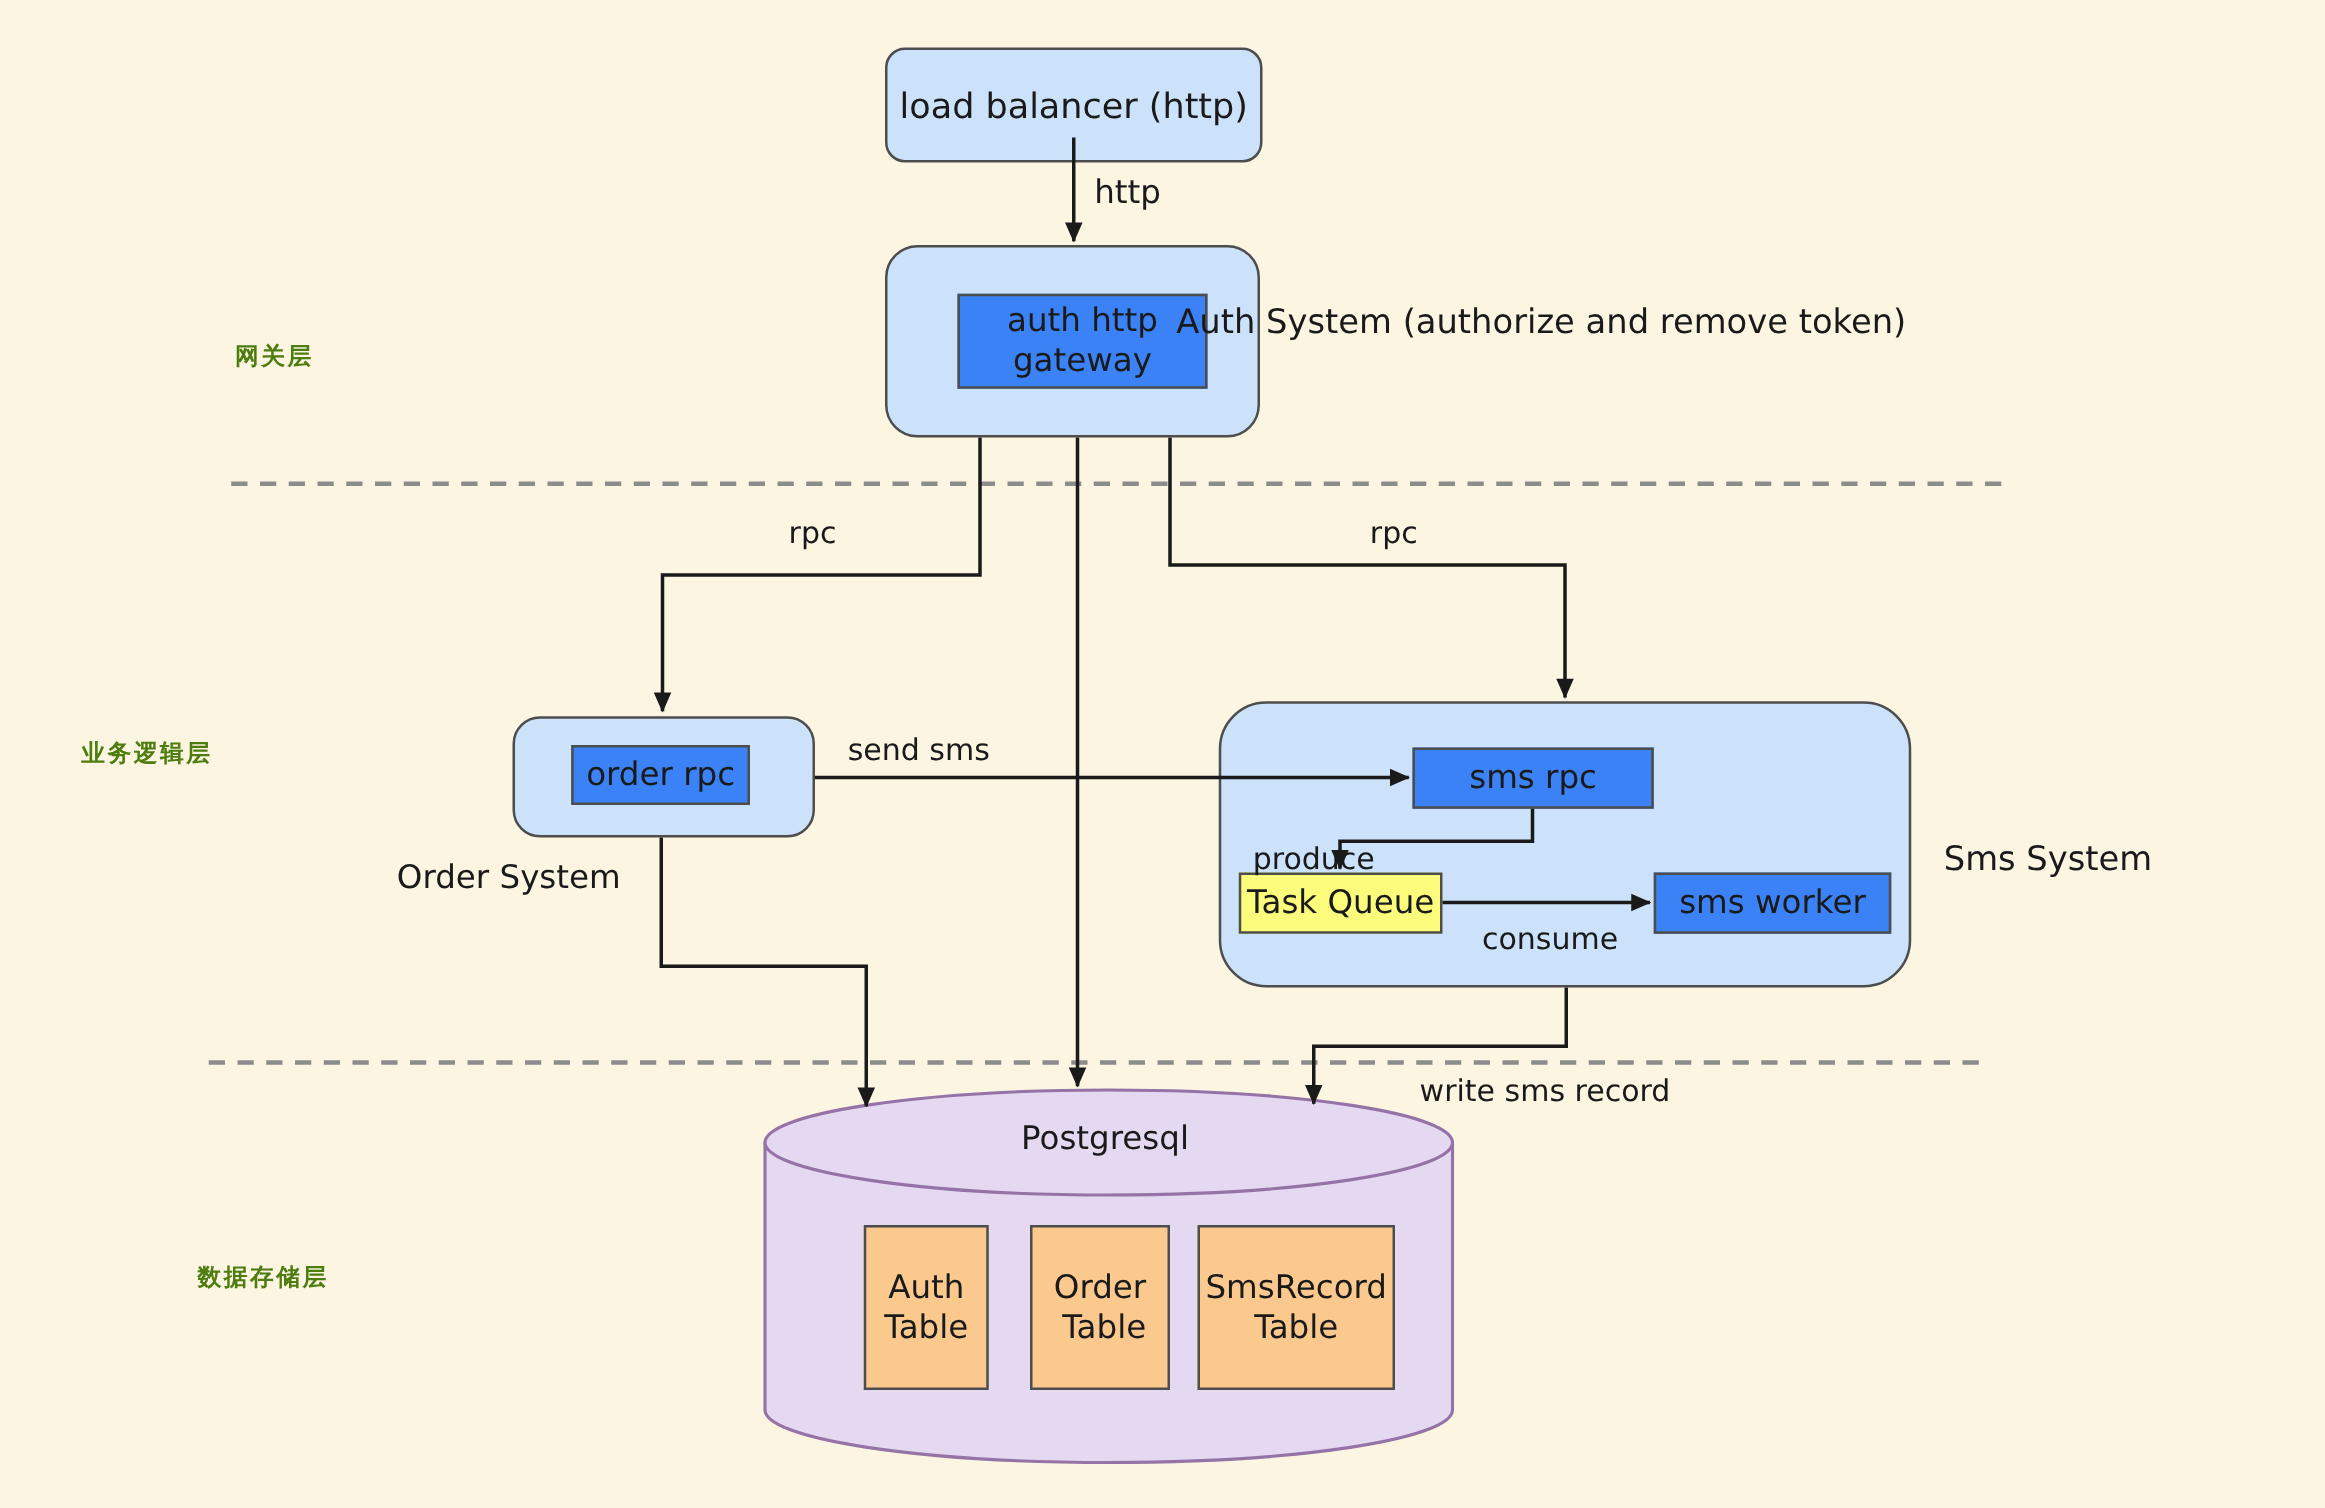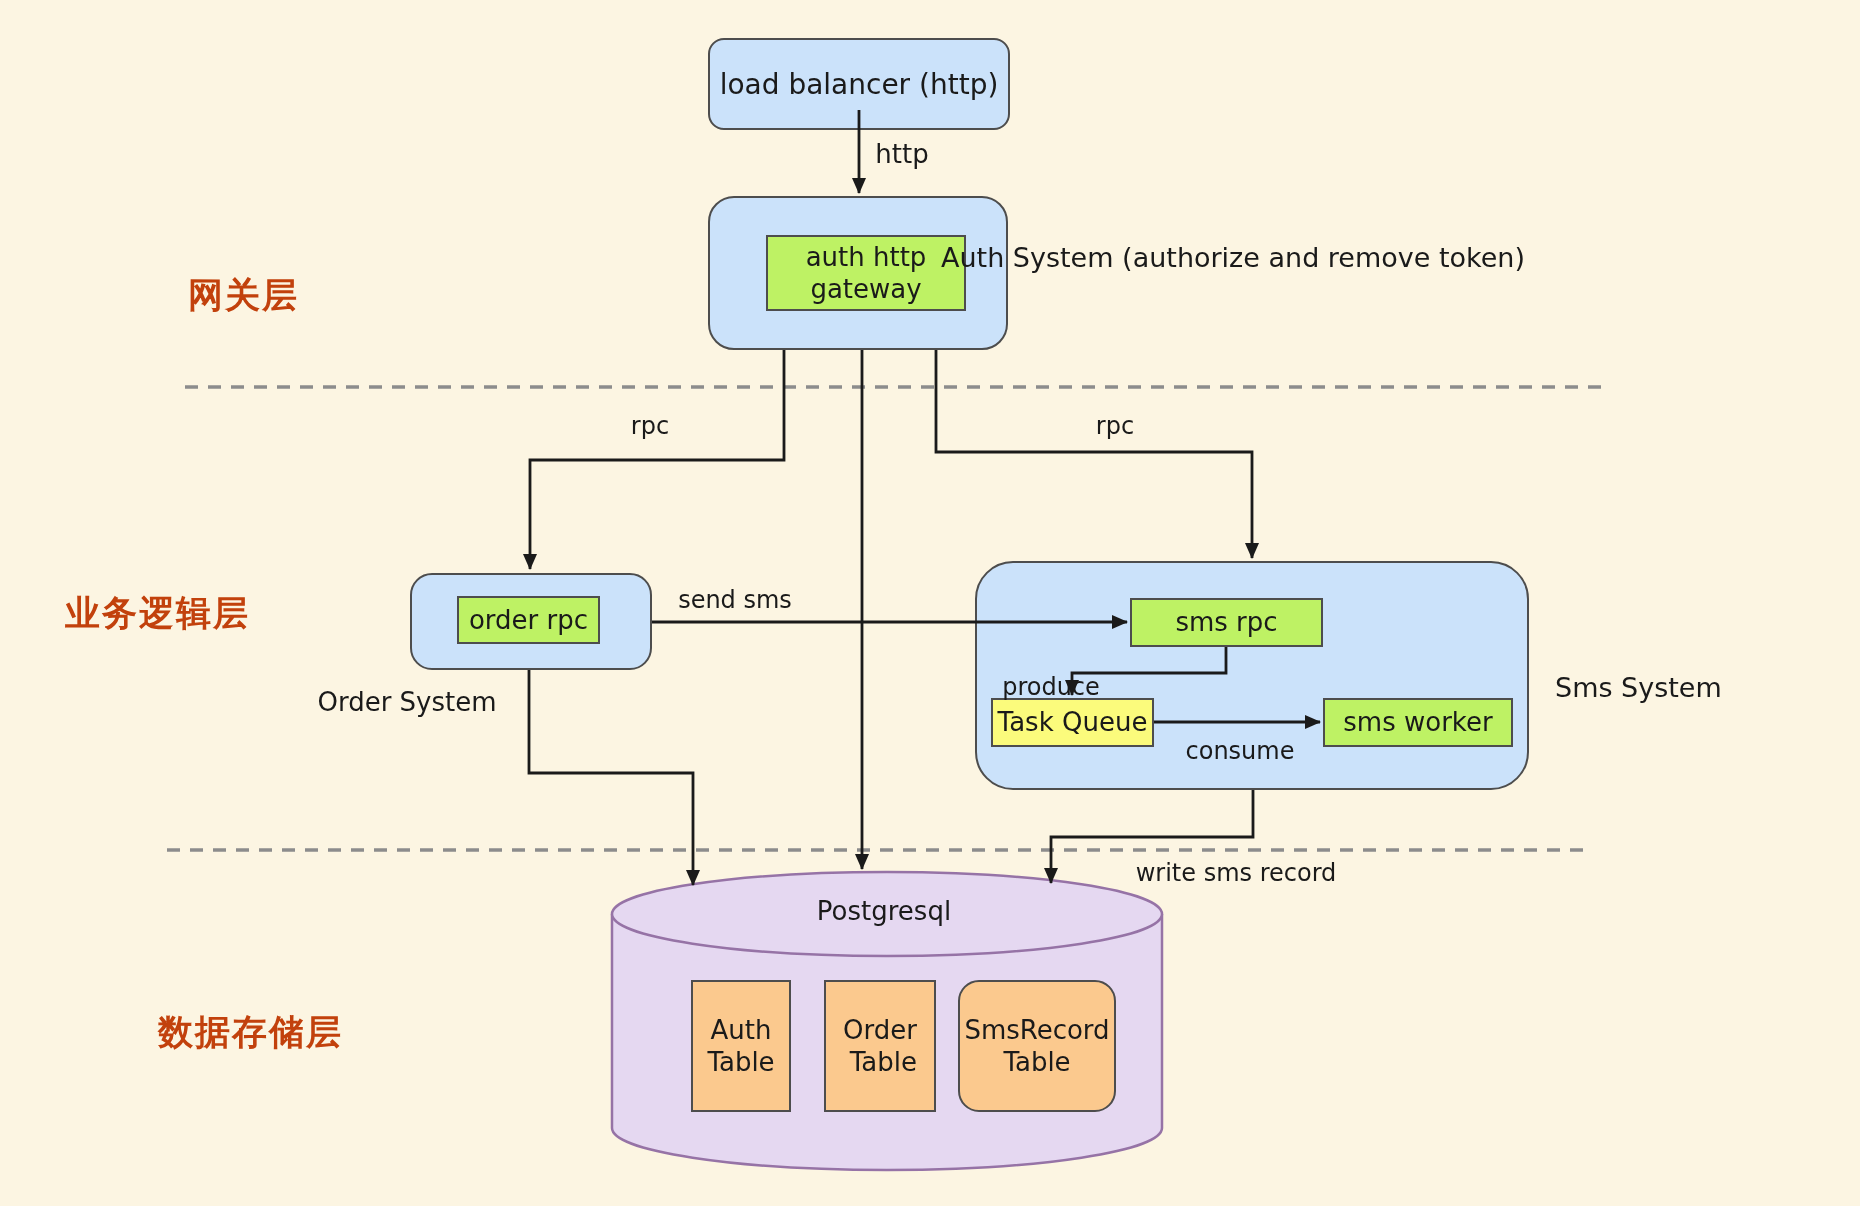"auth http" .green { background: #bef264 -> #3b82f6 }
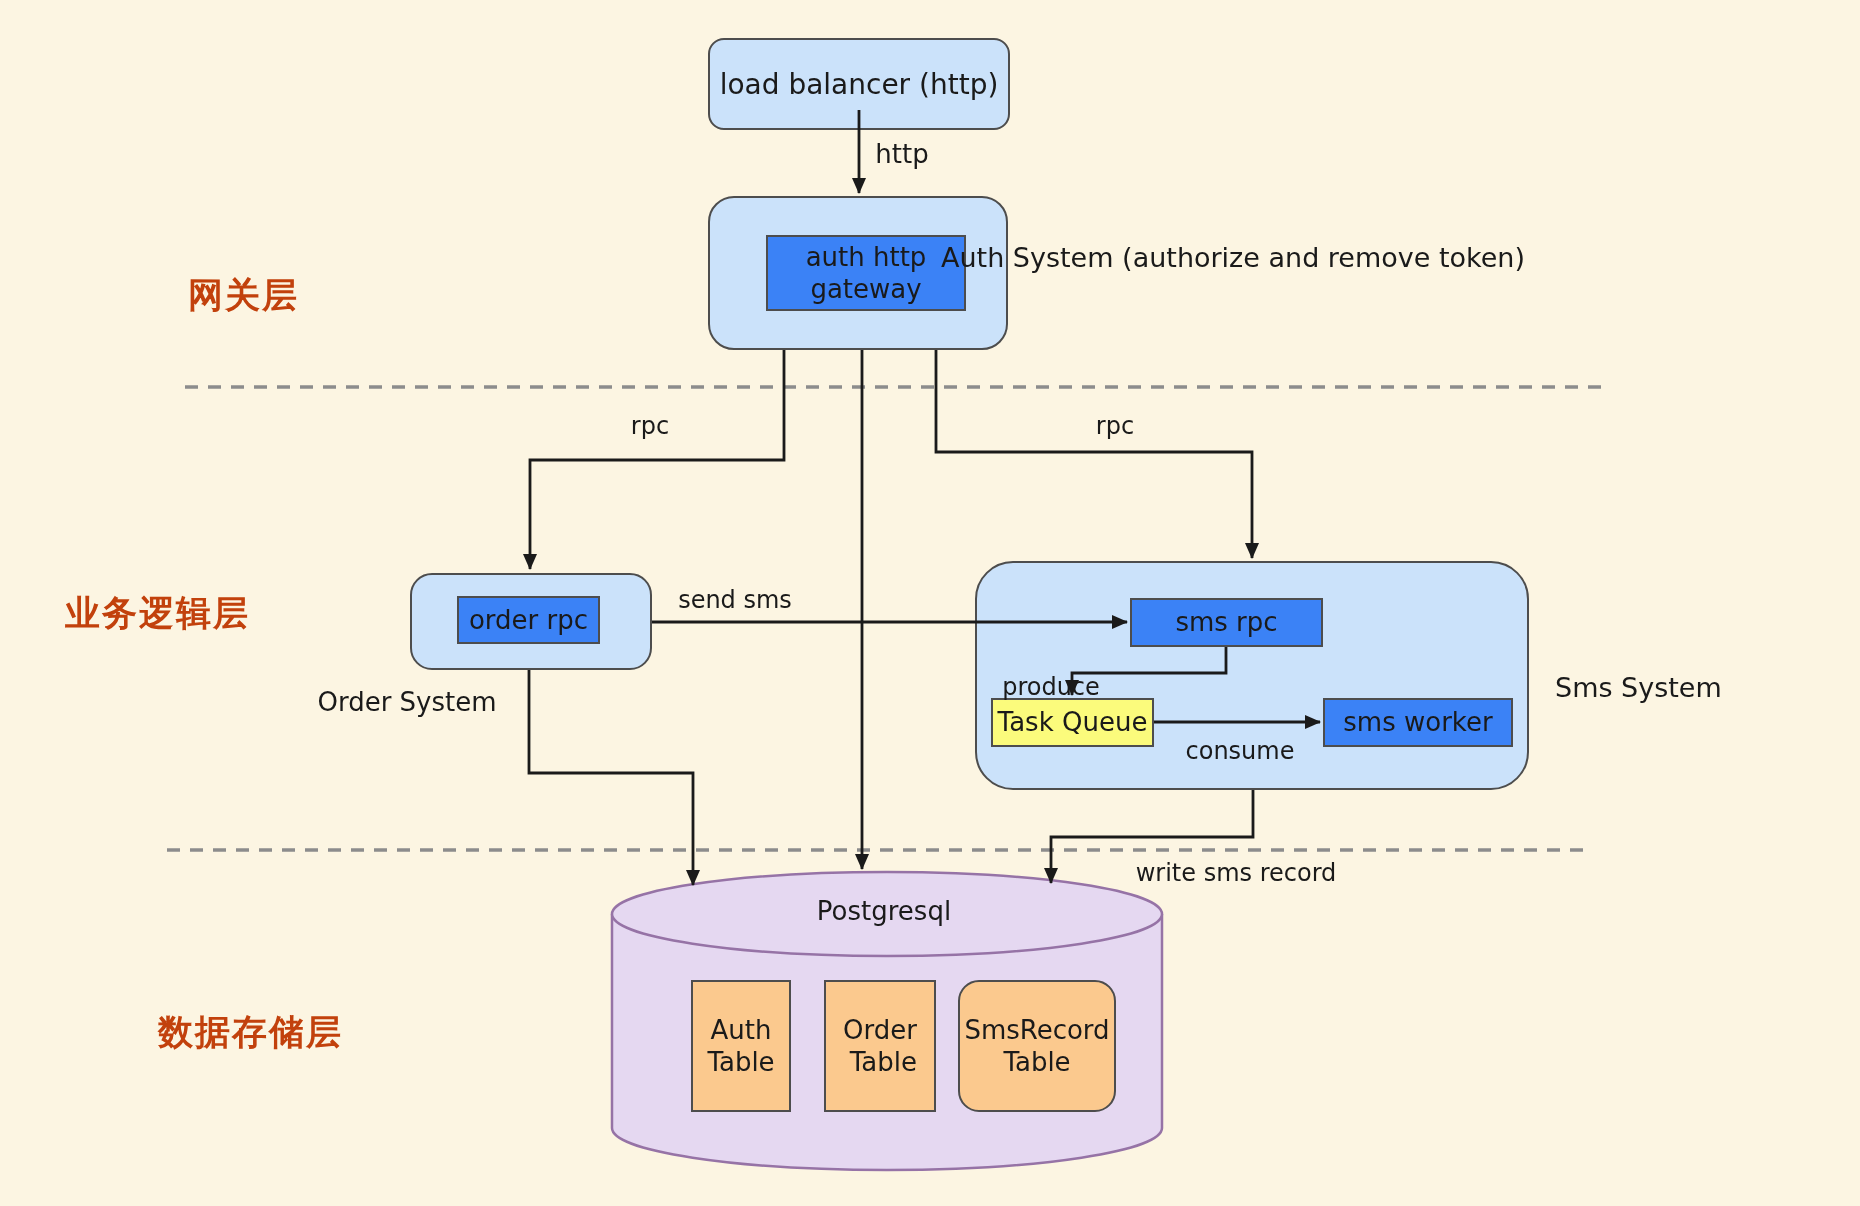"网关层" .zh { color: #c2410c -> #4d7c0f; font-size: 35px -> 19px }
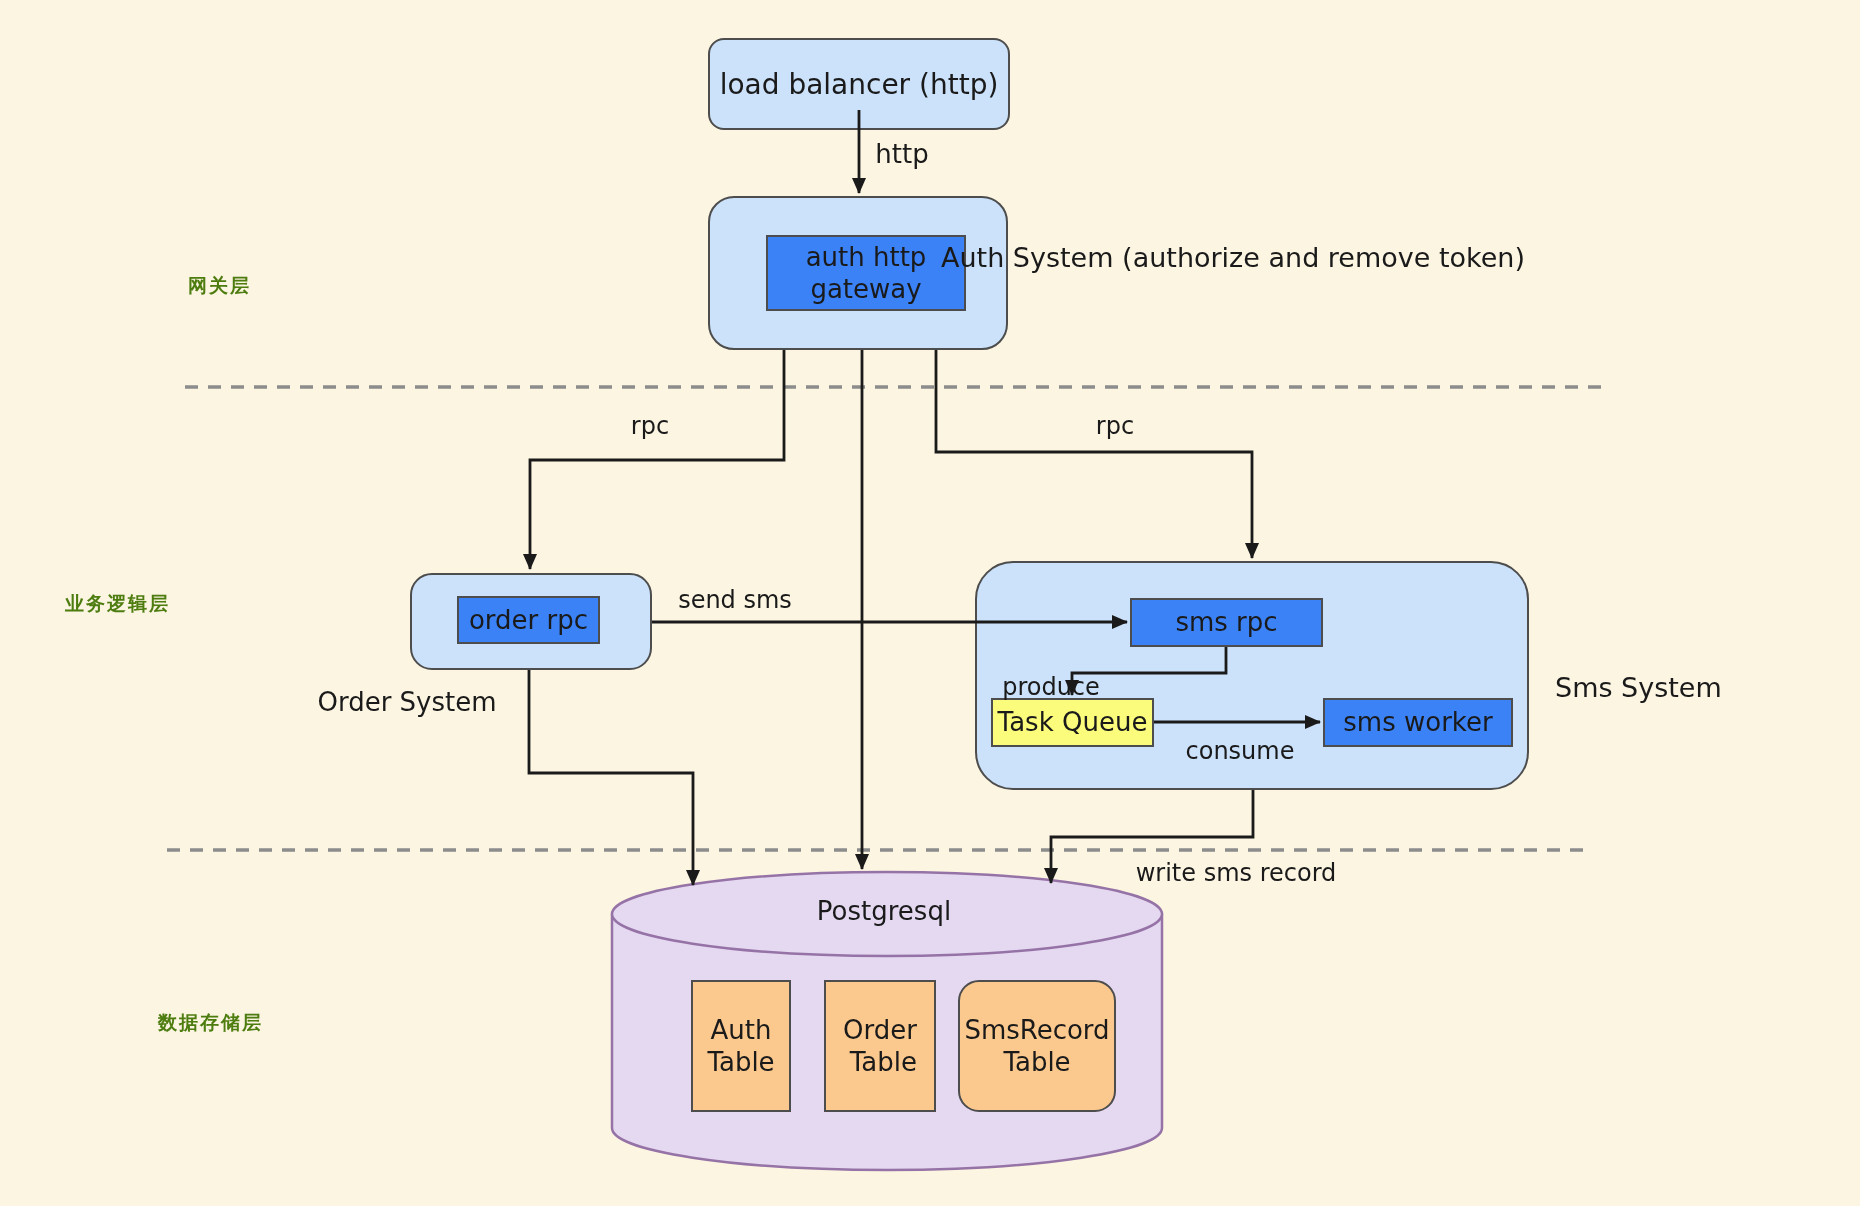"SmsRecord" div.node { border-radius: 21px -> none }
